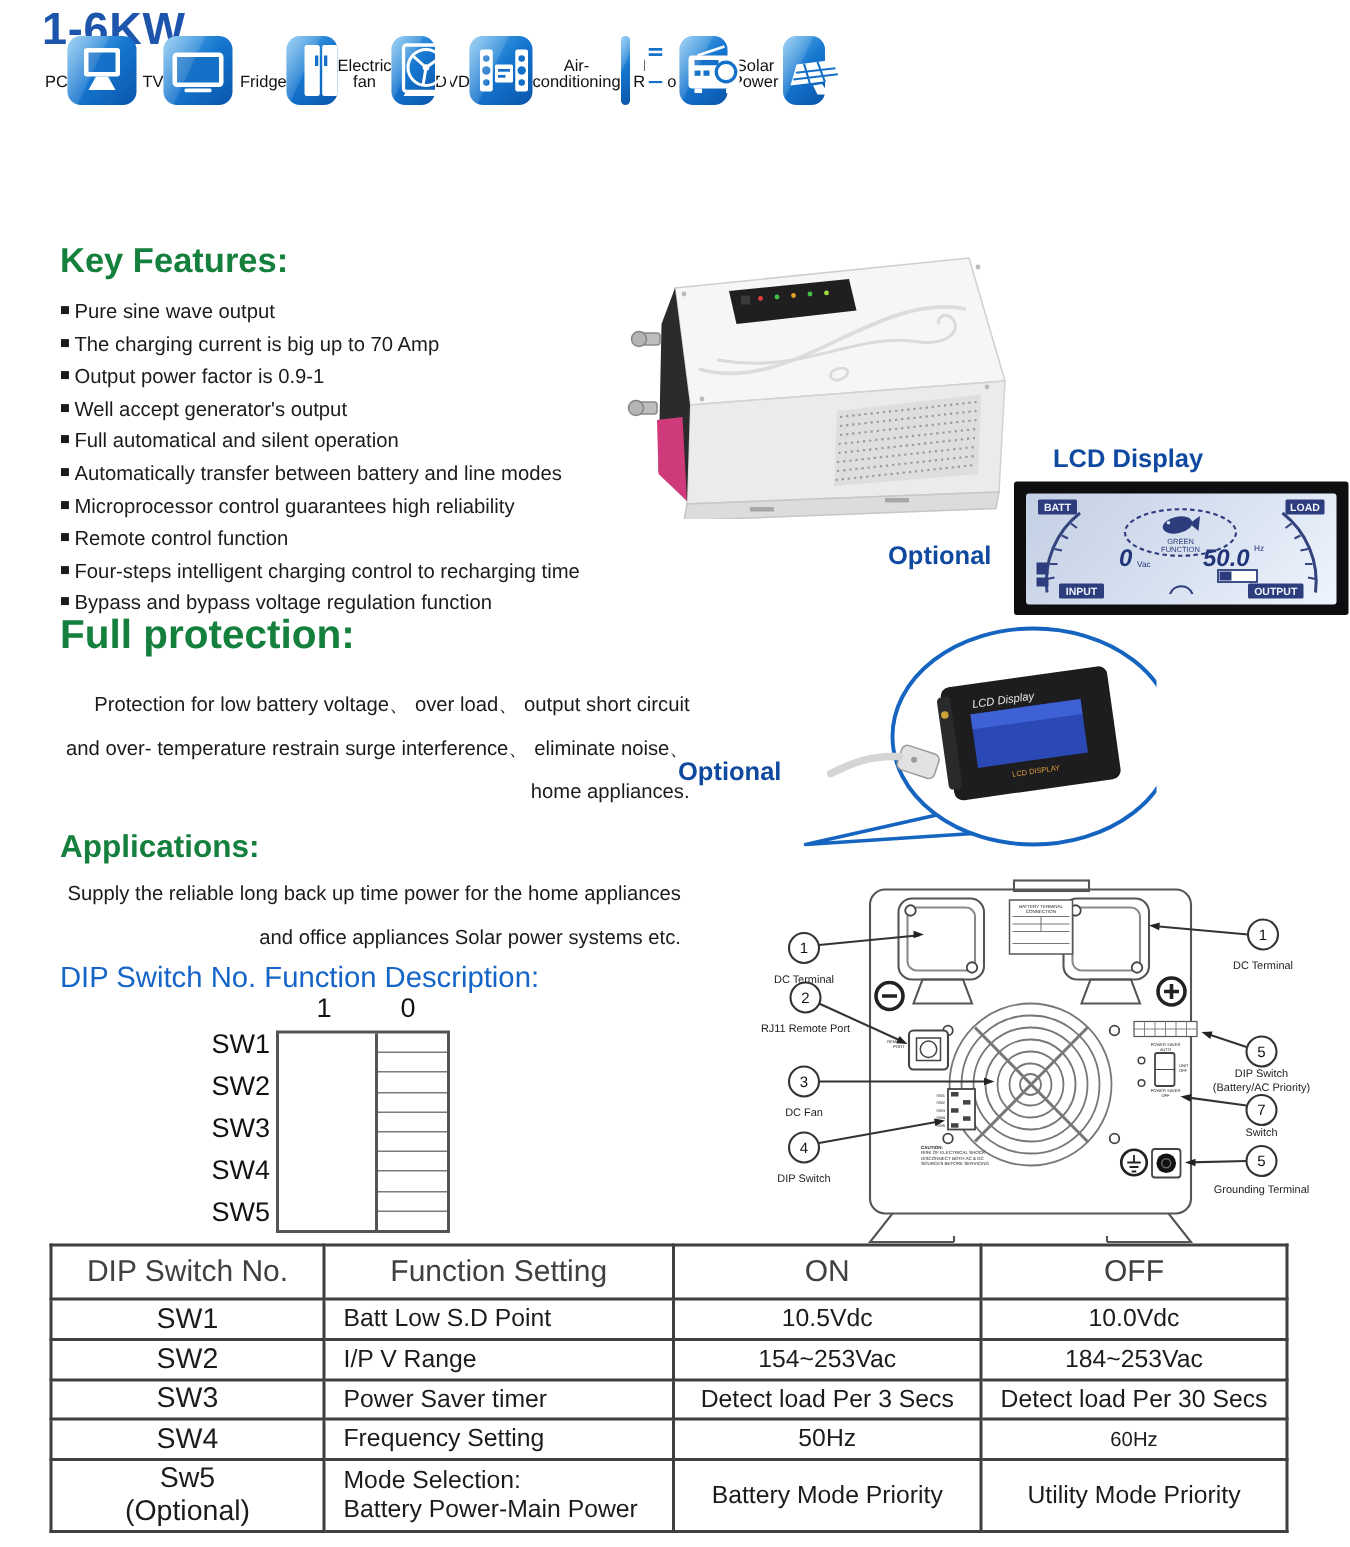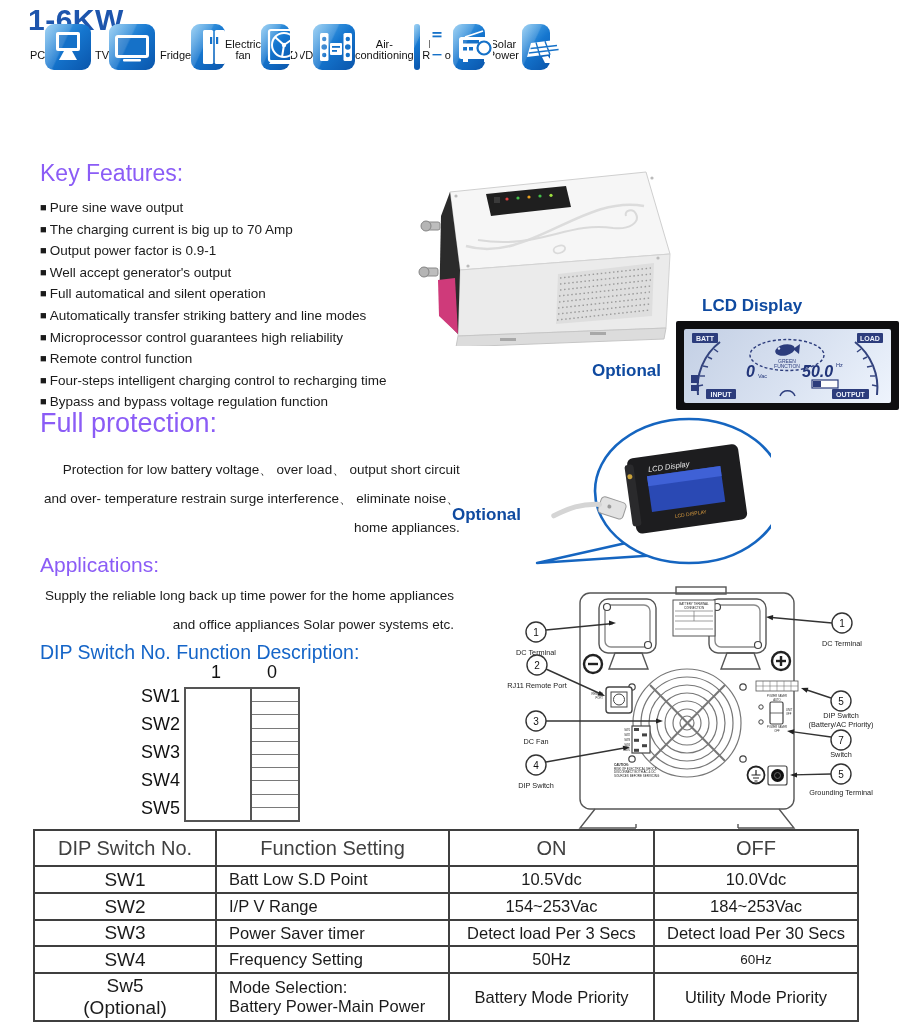"Key Features:" .h-blue { color: #8b5cf6 -> #15803d; font-weight: none -> bold }
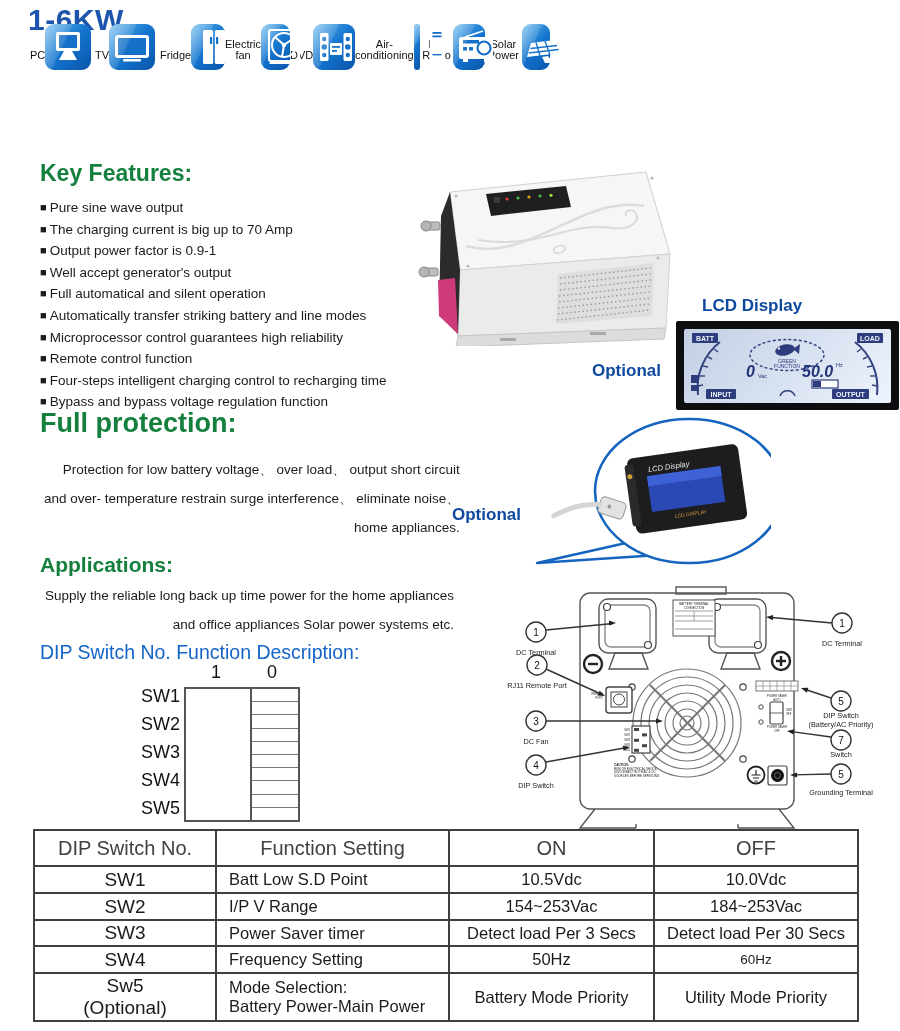"Automatically transfer striking battery" span { text: striking -> between }
